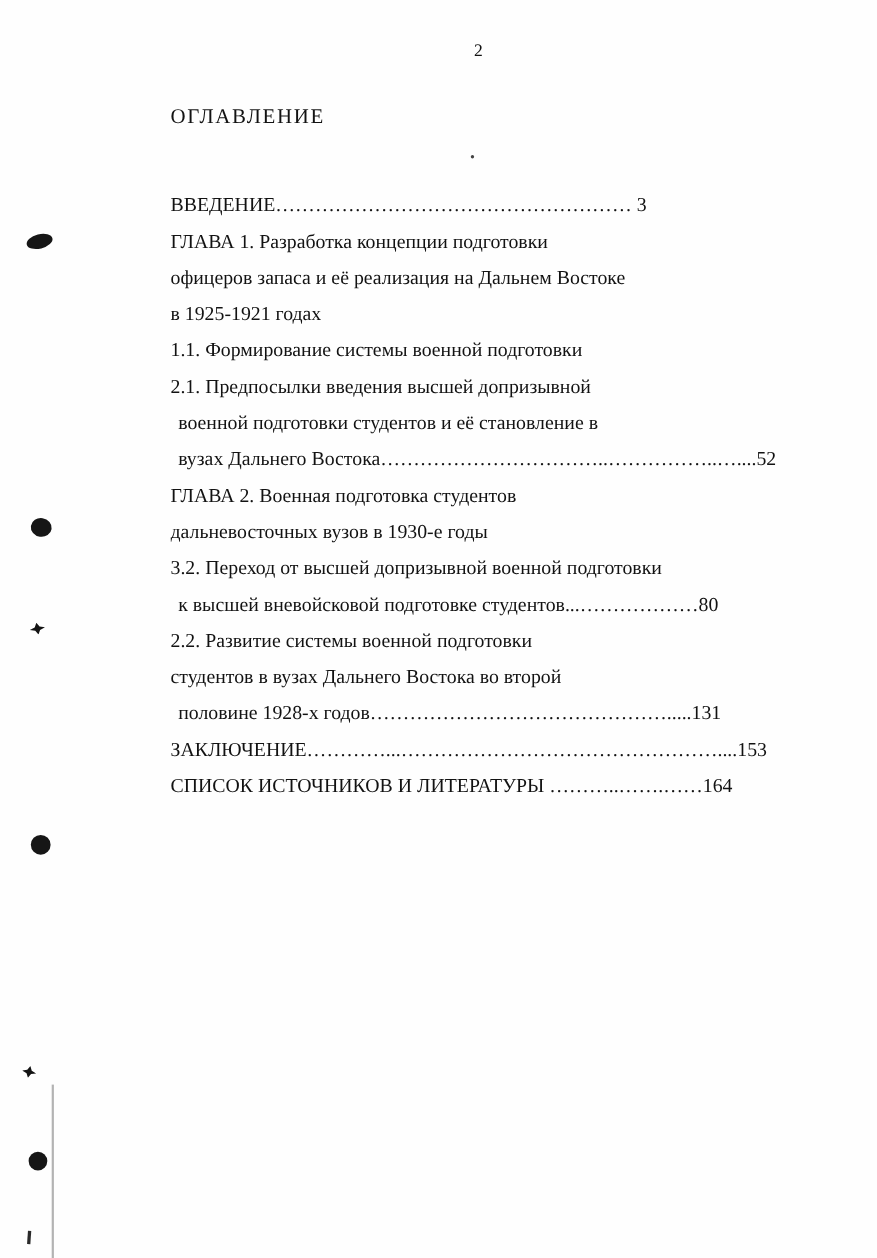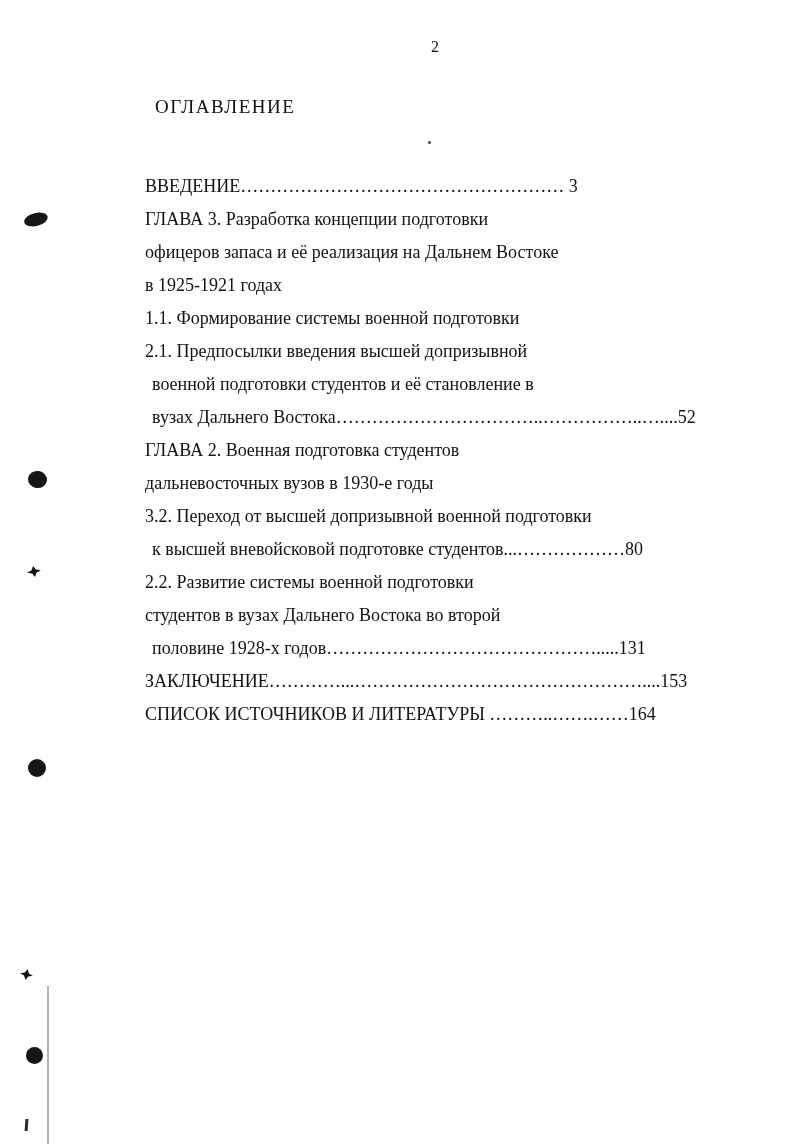"ВВЕДЕНИЕ……………………………………………… 3" .toc { left: 145px -> 155px }
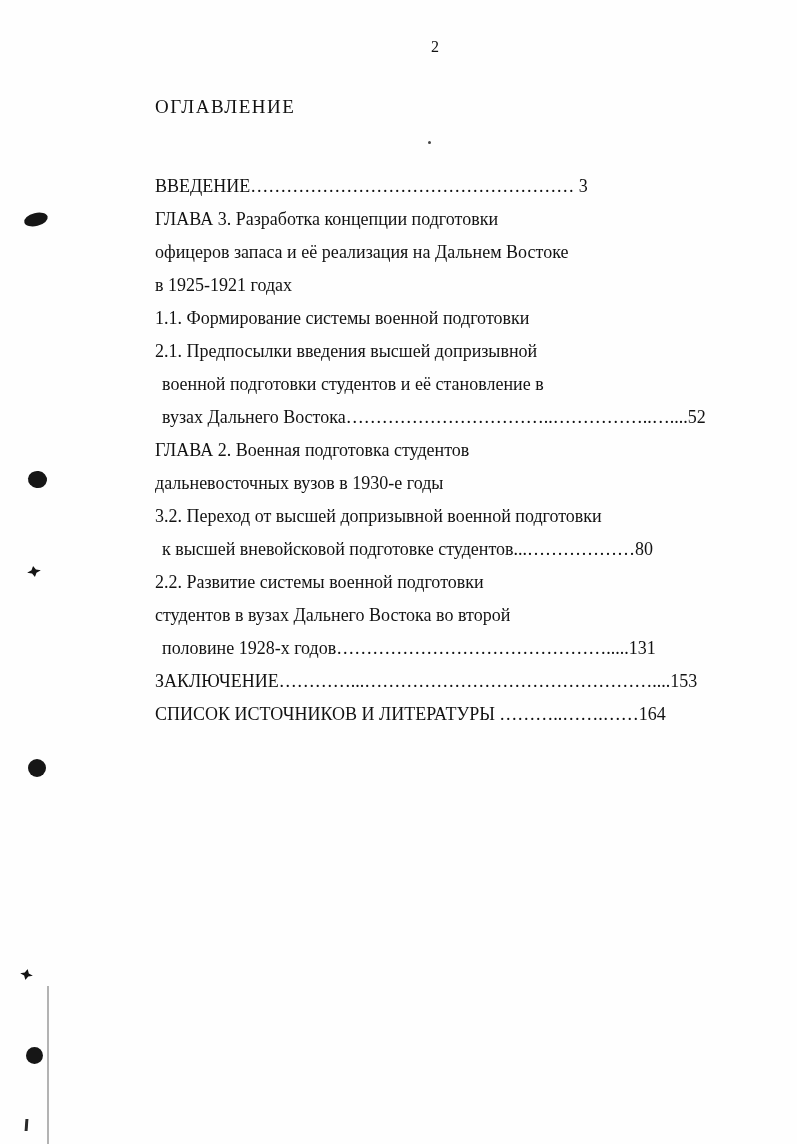"ГЛАВА 3. Разработка концепции подготовки" div.toc-line { text: 3 -> 1 }
